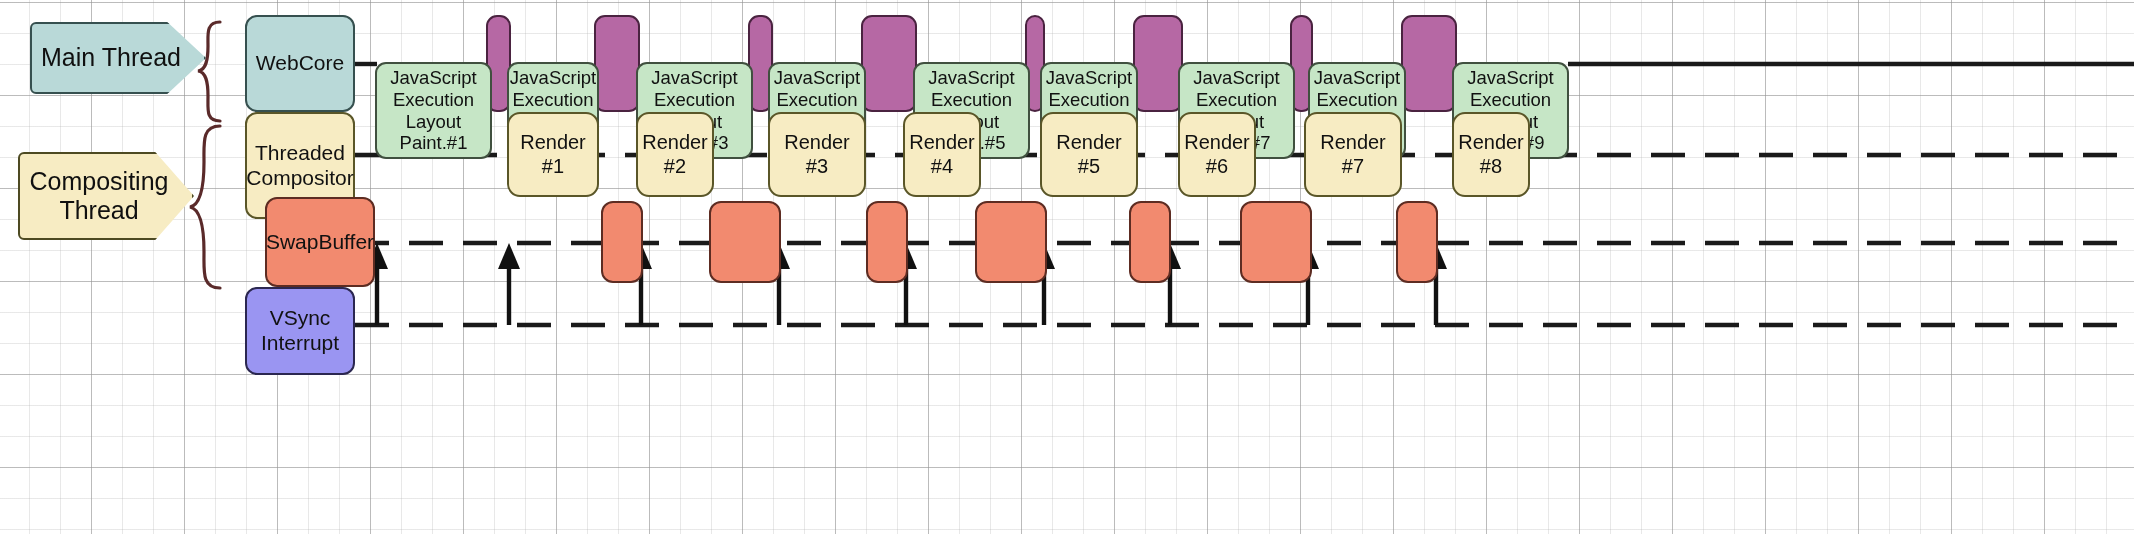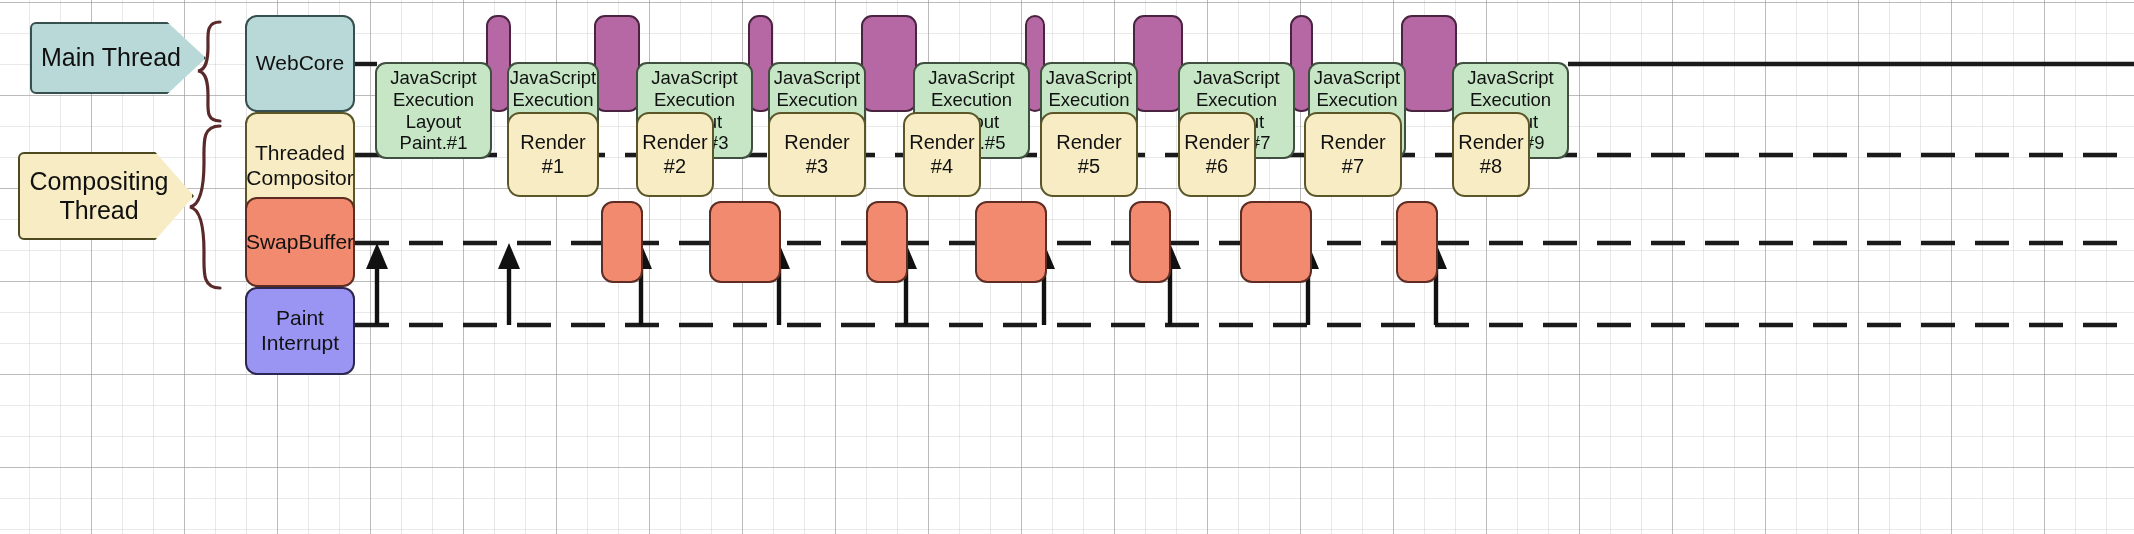"SwapBuffer" .rowhead.swap { margin-left: none -> 20px }
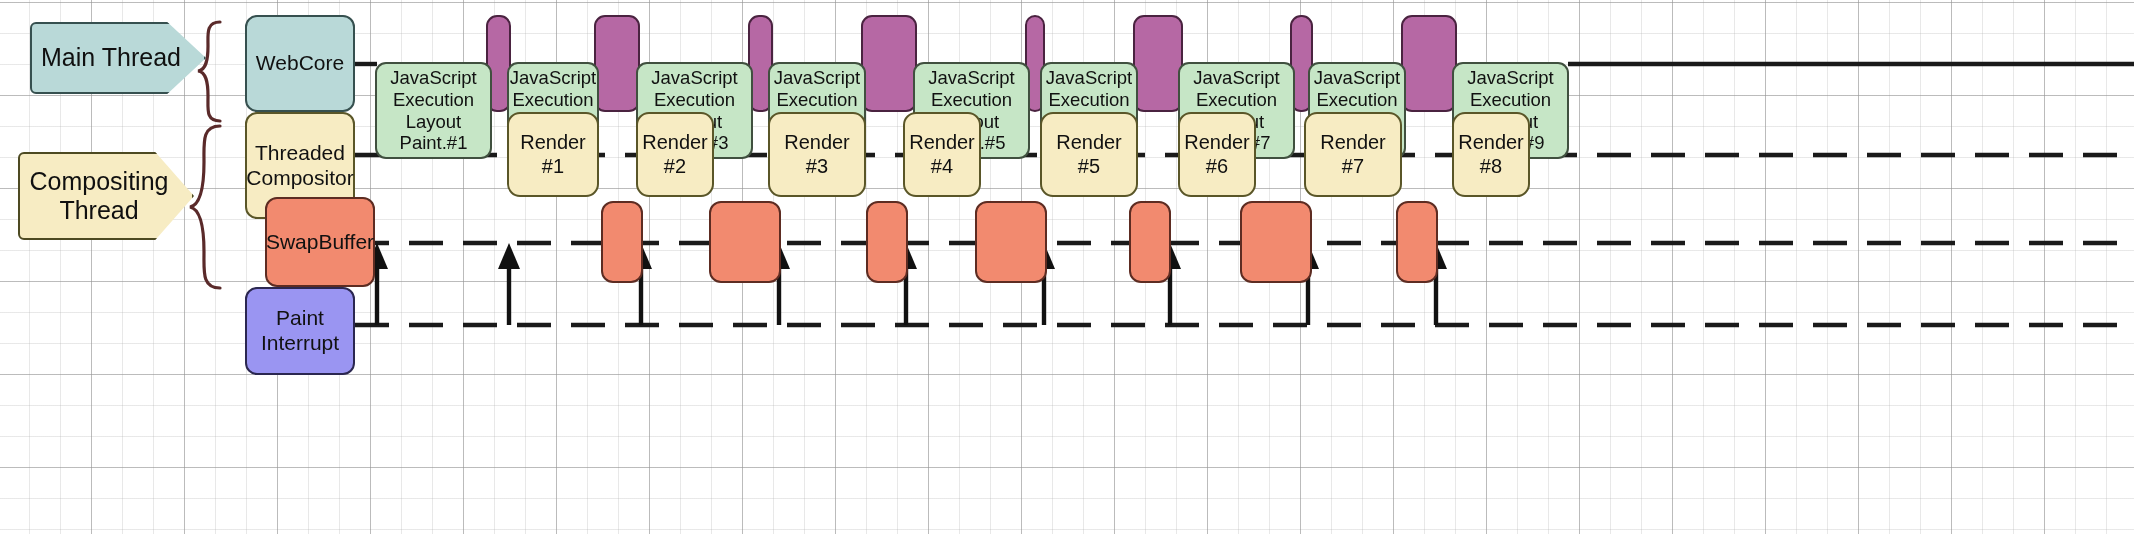"Paint" span.txt { text: Paint -> VSync }
